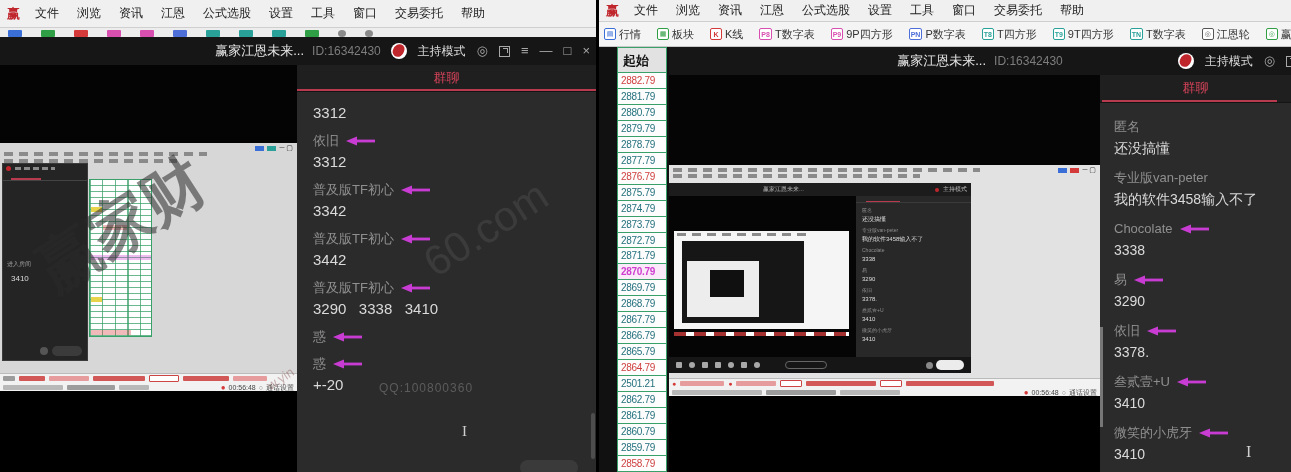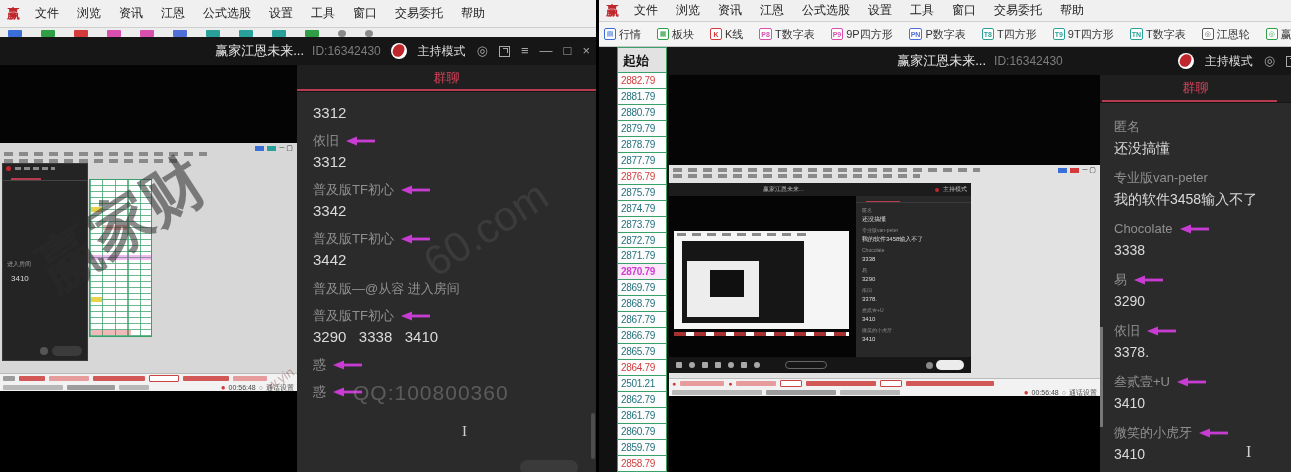"普及版—@从容 进入房间" div.msg { html: <div> <div>普及版—@从容 进入房间</div> </div> -> none }
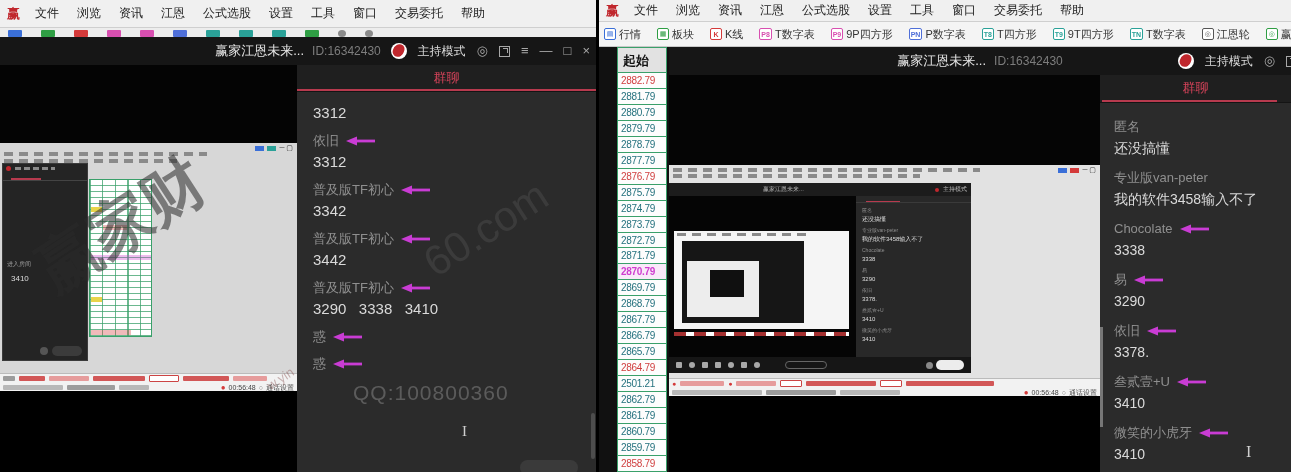"+-20" div.val { html: none -> <div>+-20</div> }
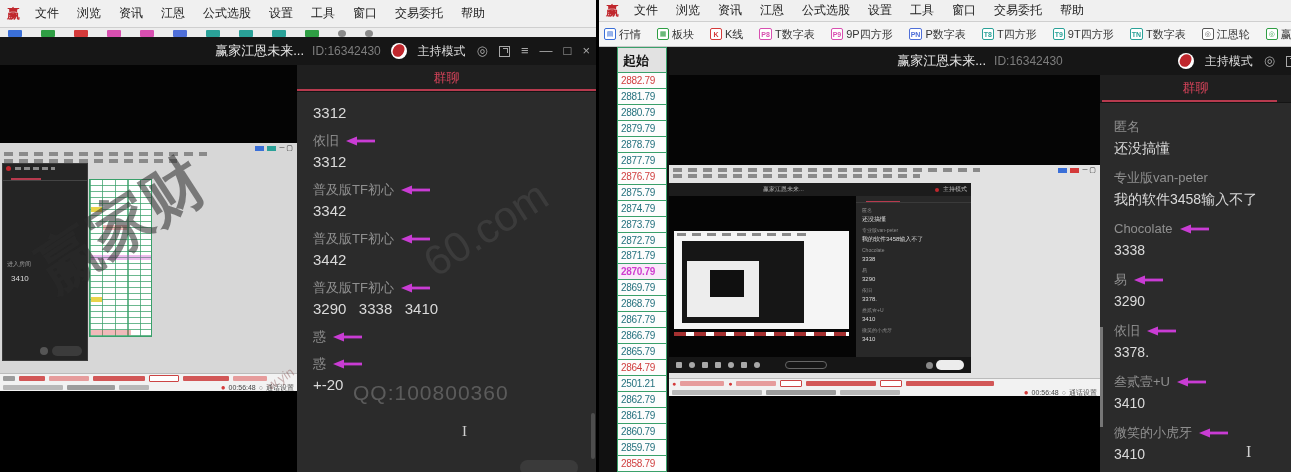"QQ:100800360" .wm-qq { font-size: 21px -> 12px; left: 56px -> 82px }
